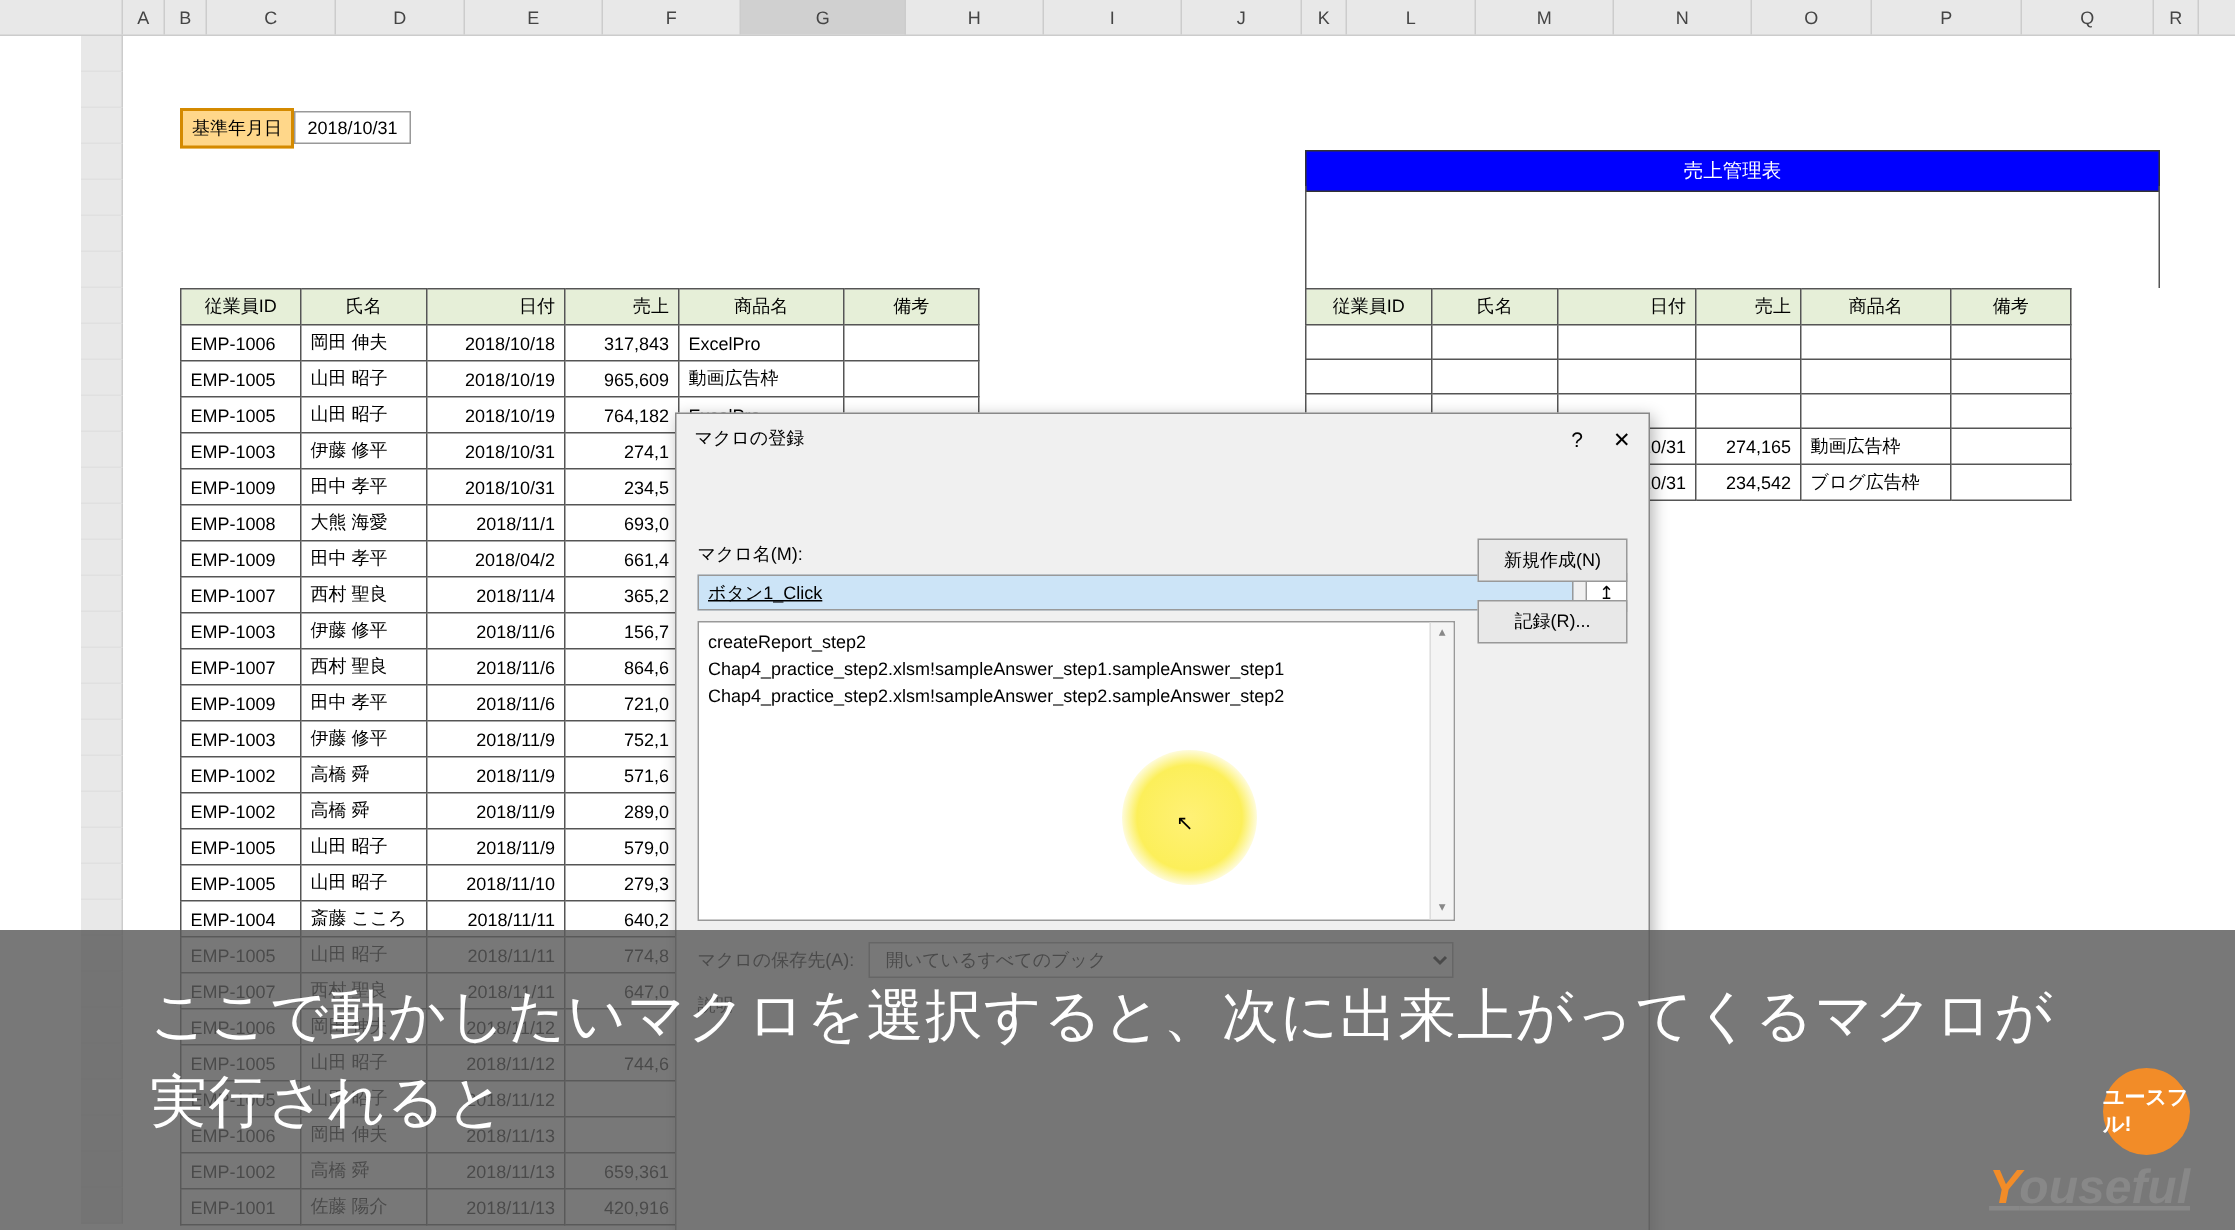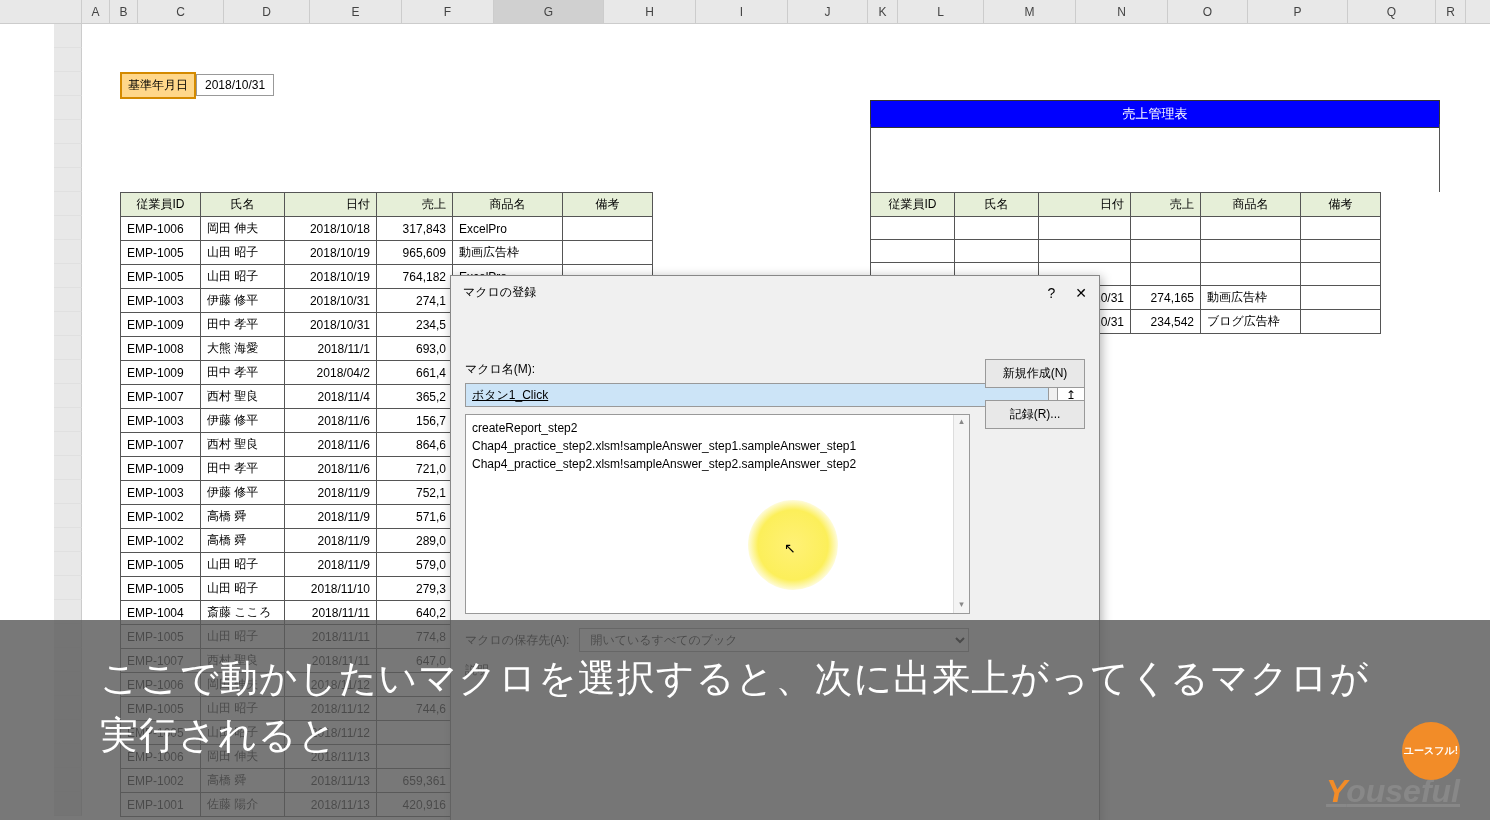"ユースフル!" .badge { bottom: 40px -> 50px; font-size: 10px -> 14px }
